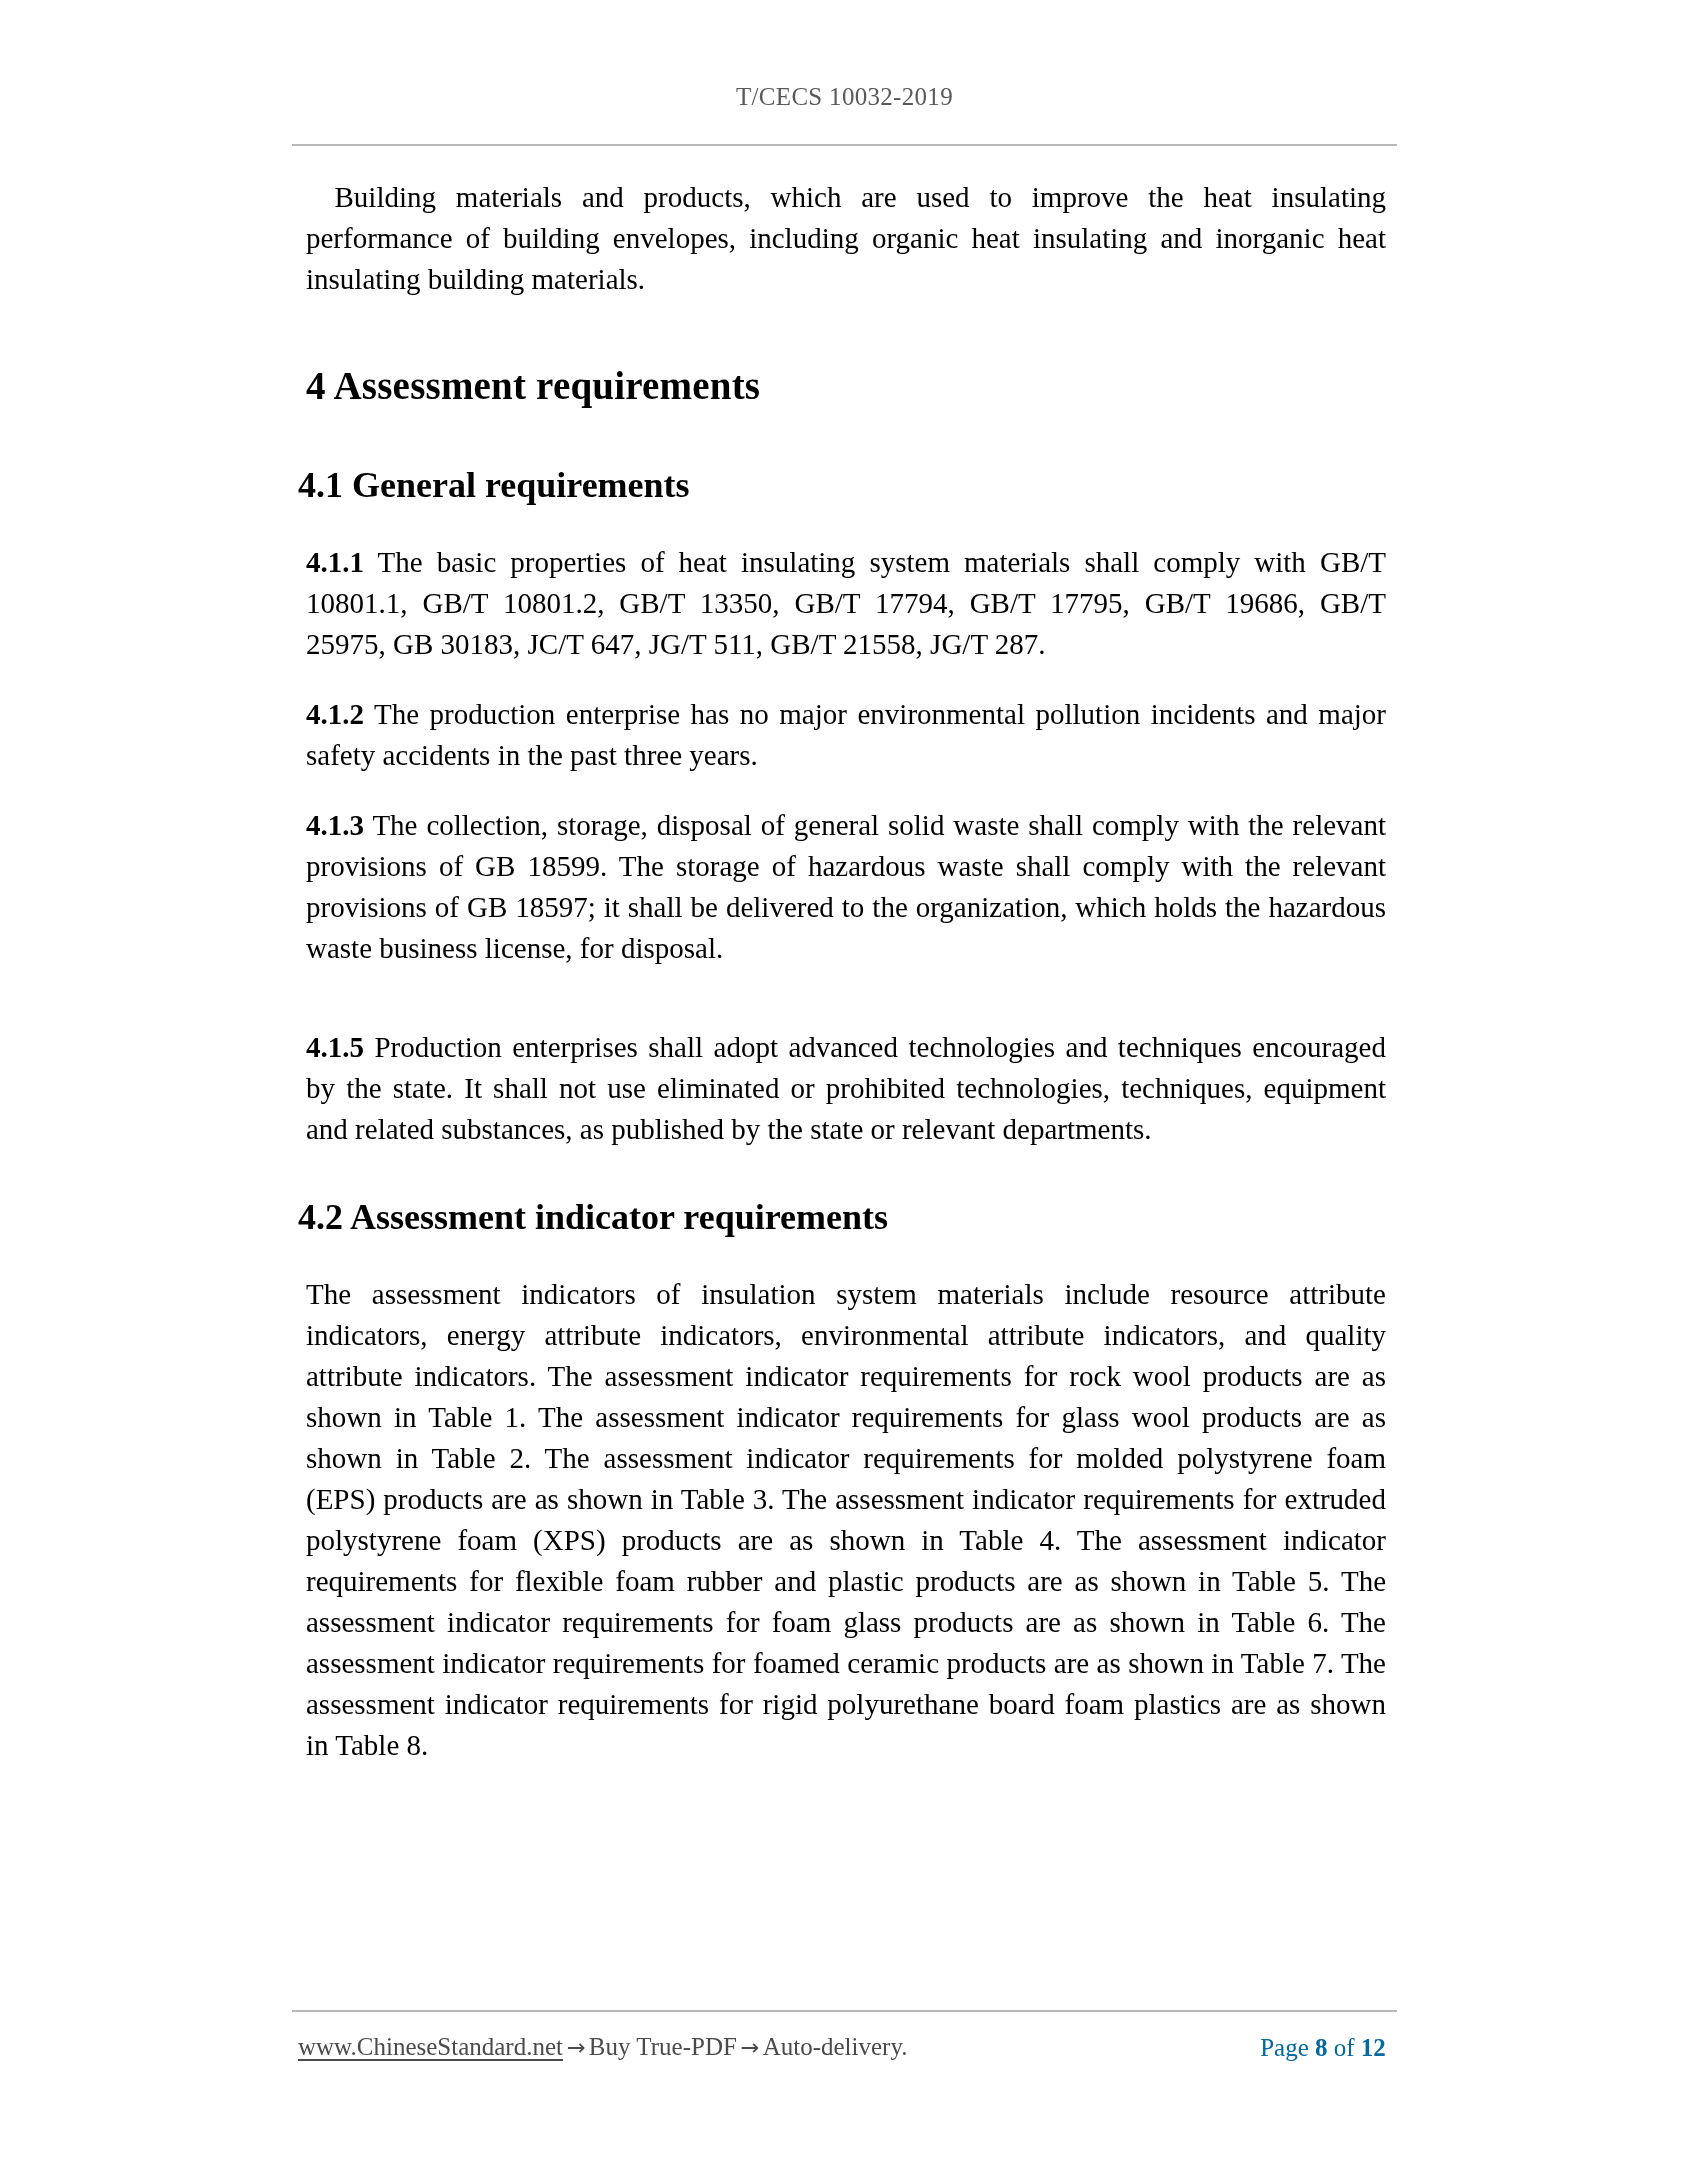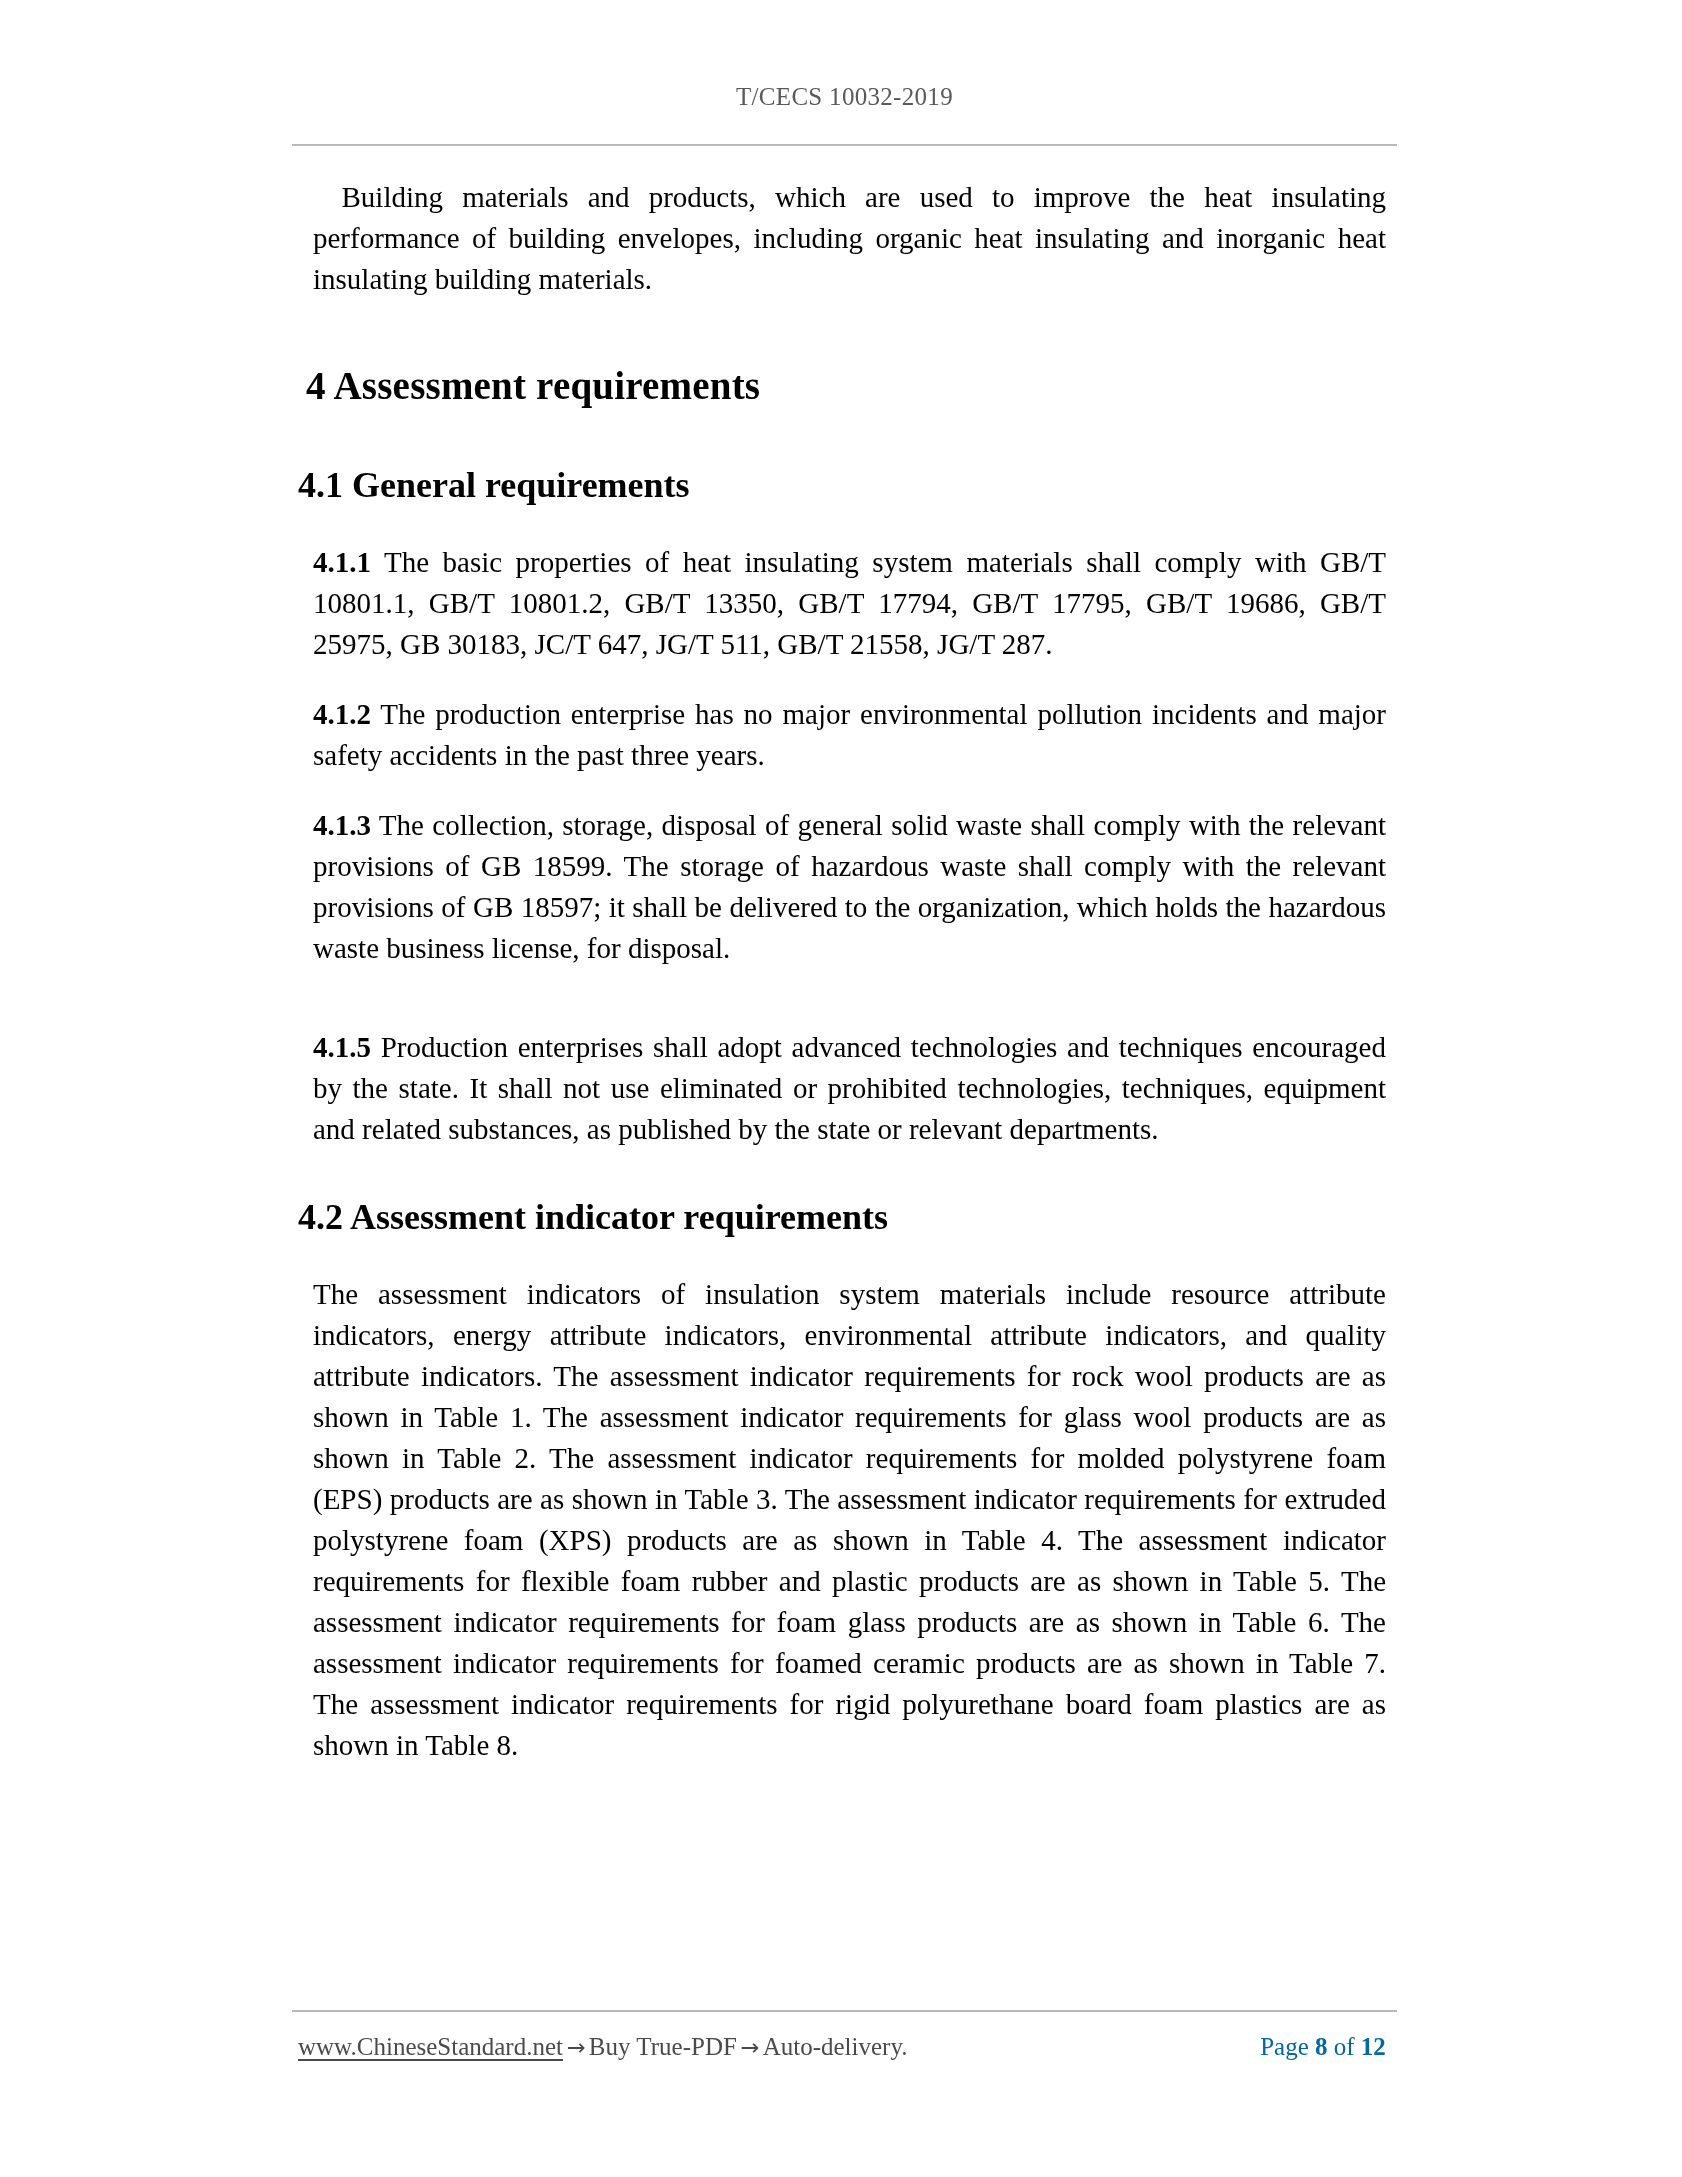"Building materials and products, which" p.body-para { margin: 0 0 0 15px -> 0 0 0 8px }
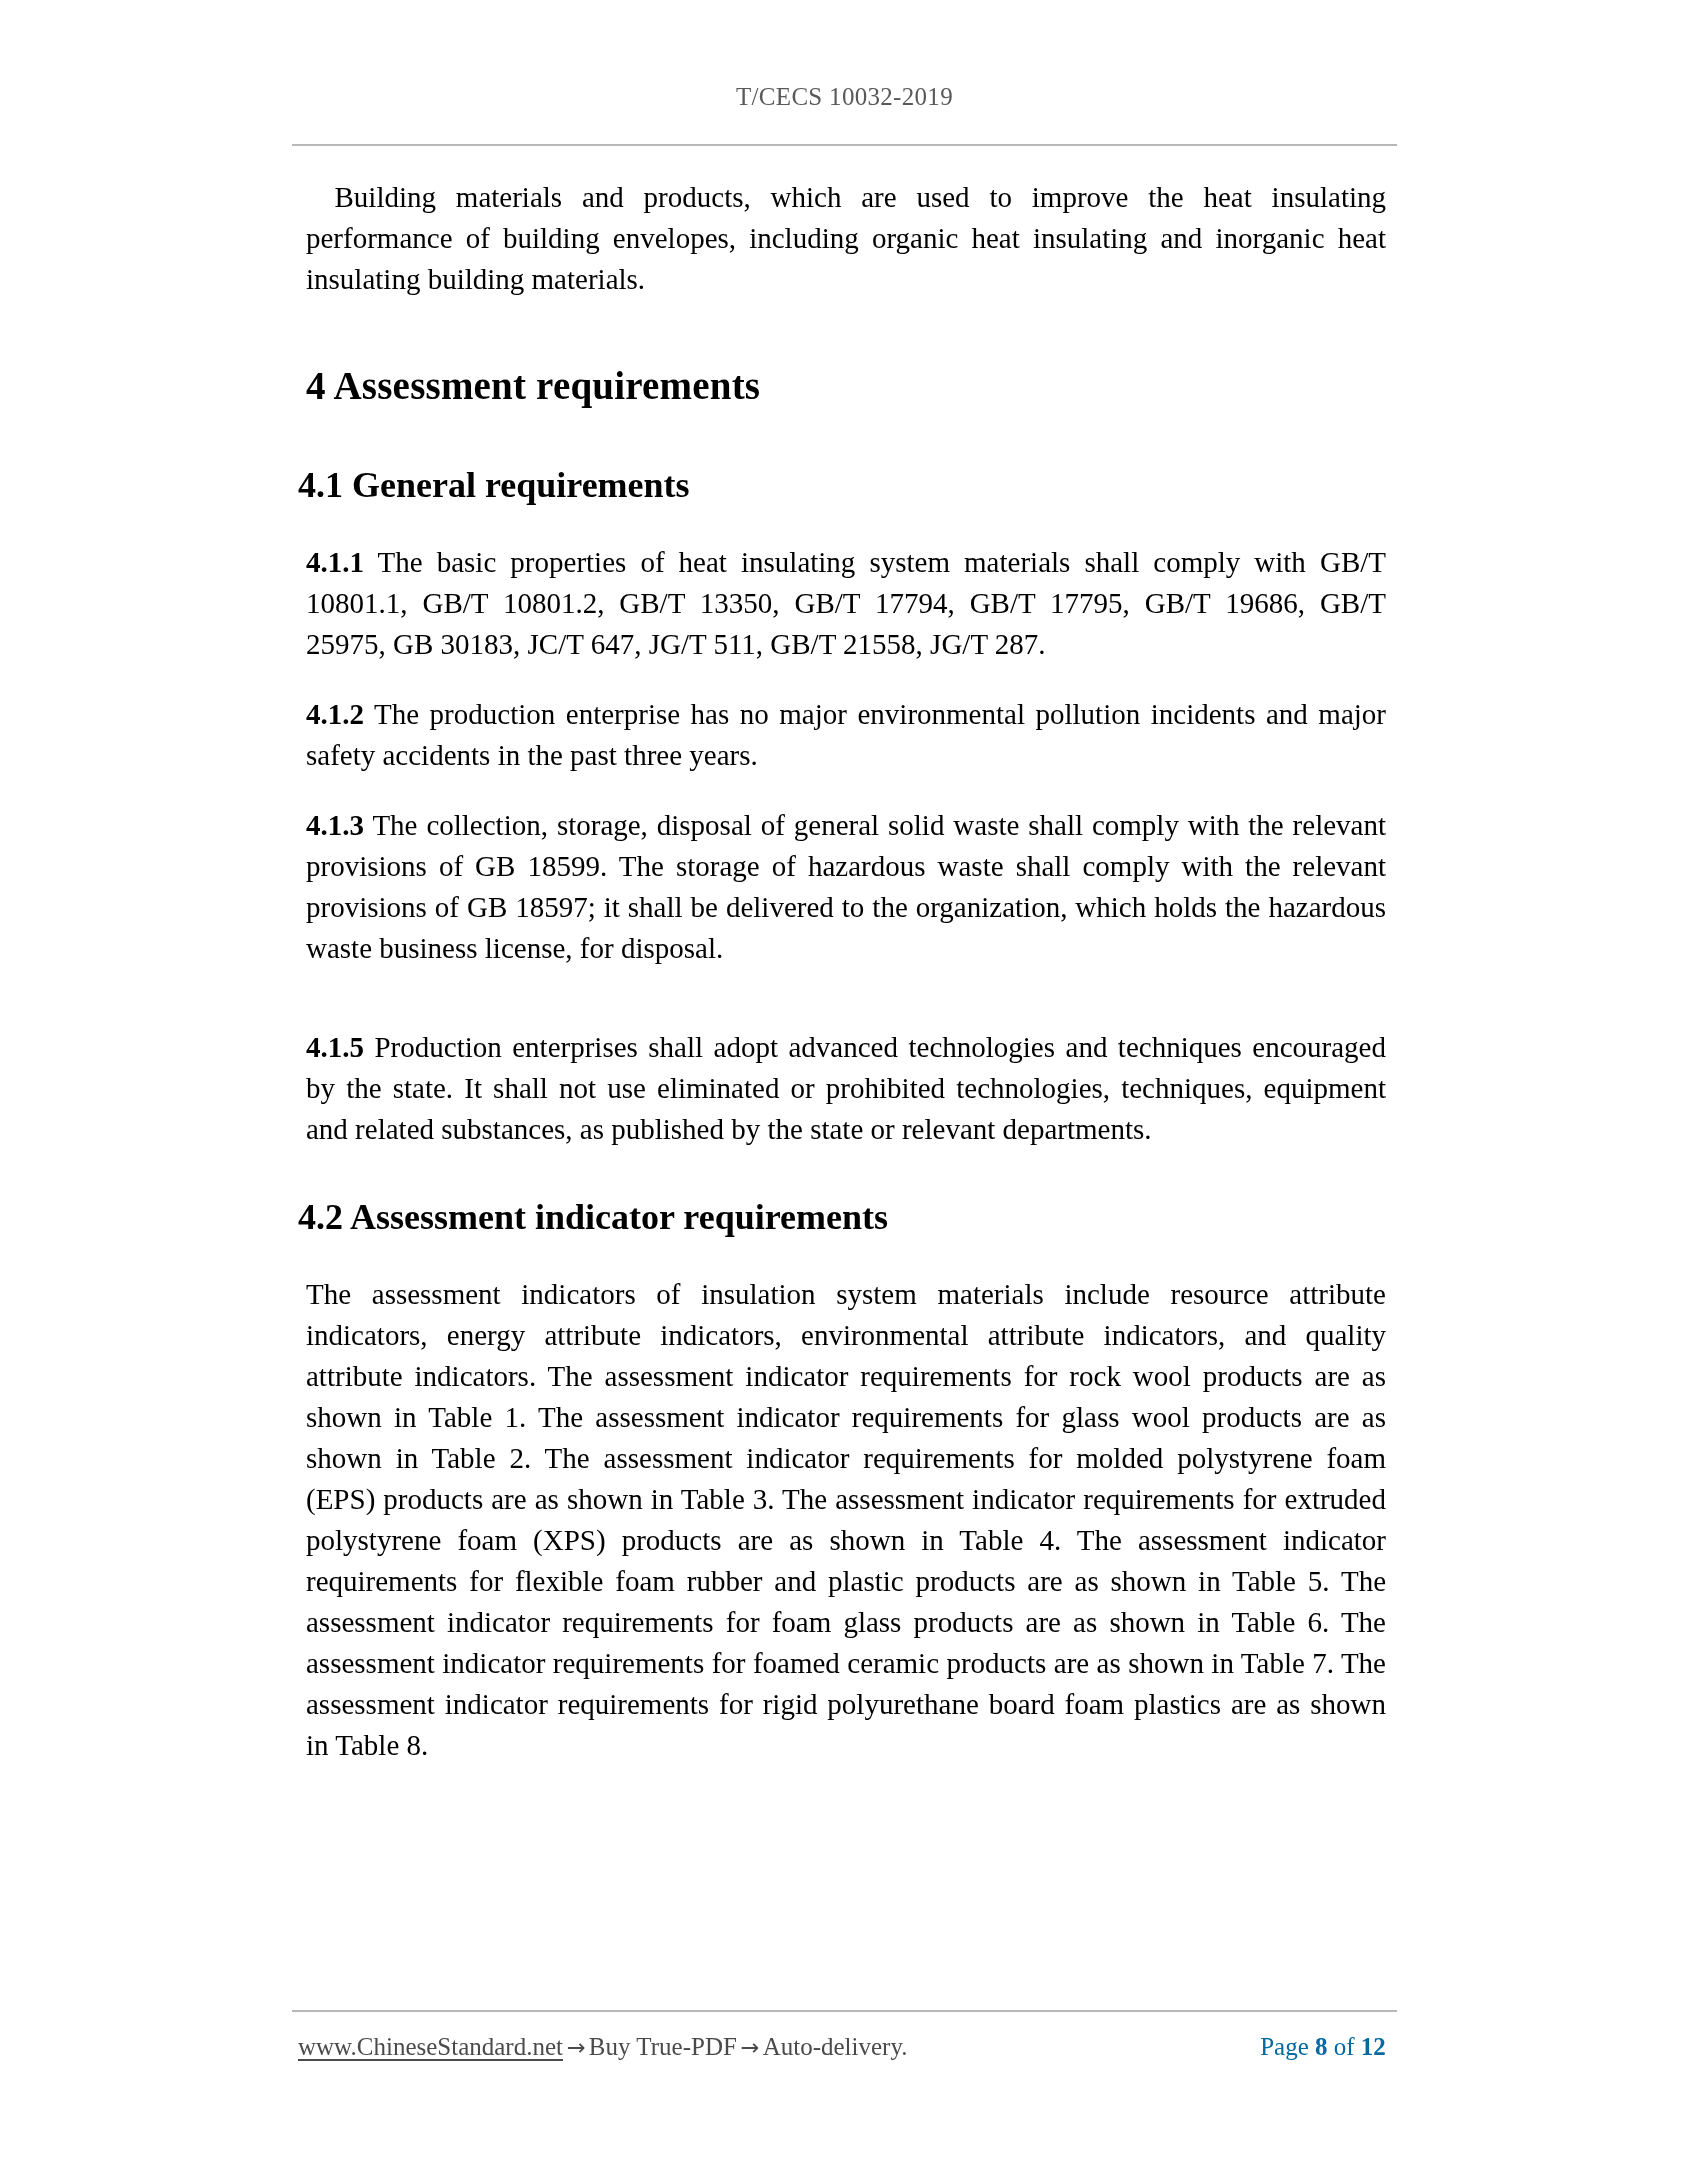"www.ChineseStandard.net → Buy True-PDF →" .page-footer { align-items: flex-start -> center }
